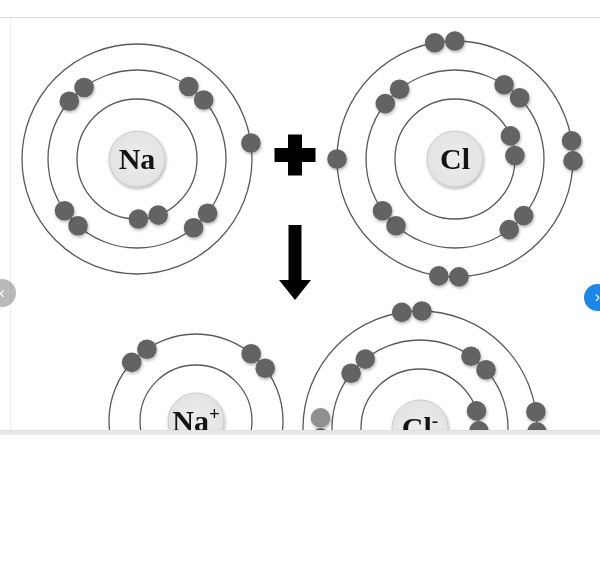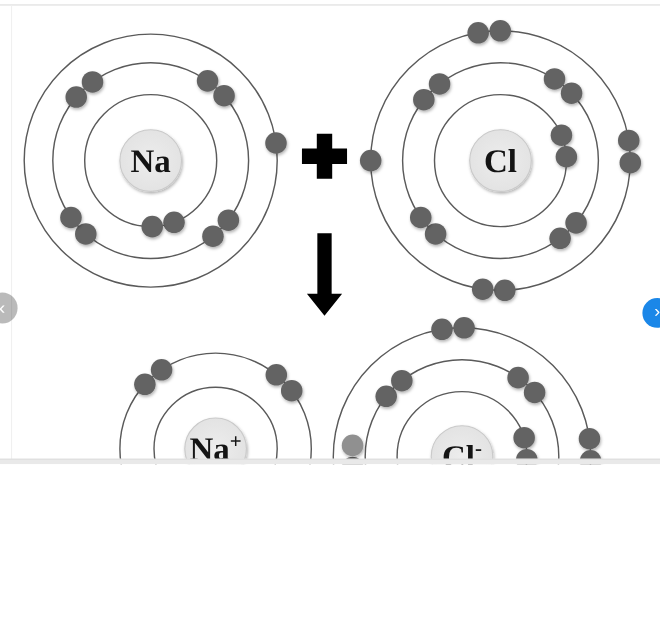"Na" .stage { margin-top: none -> 13px }
